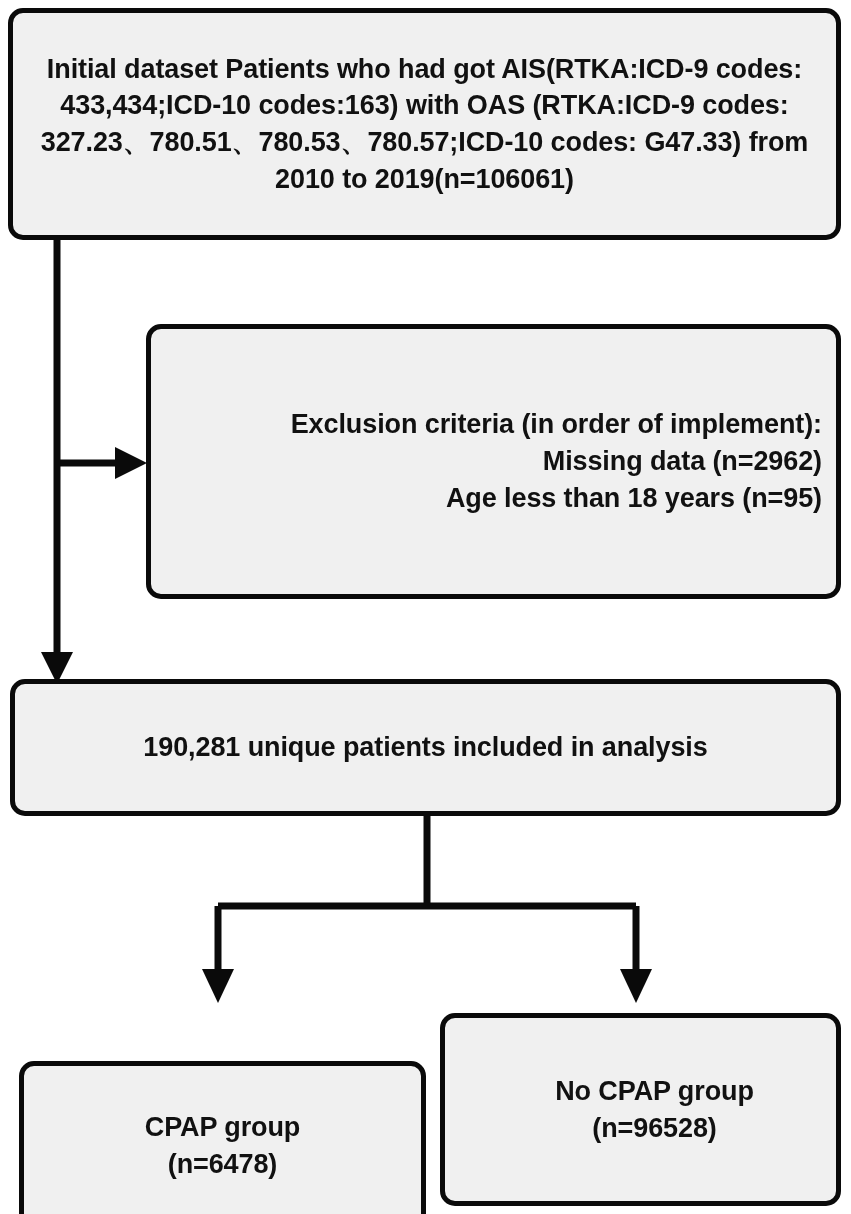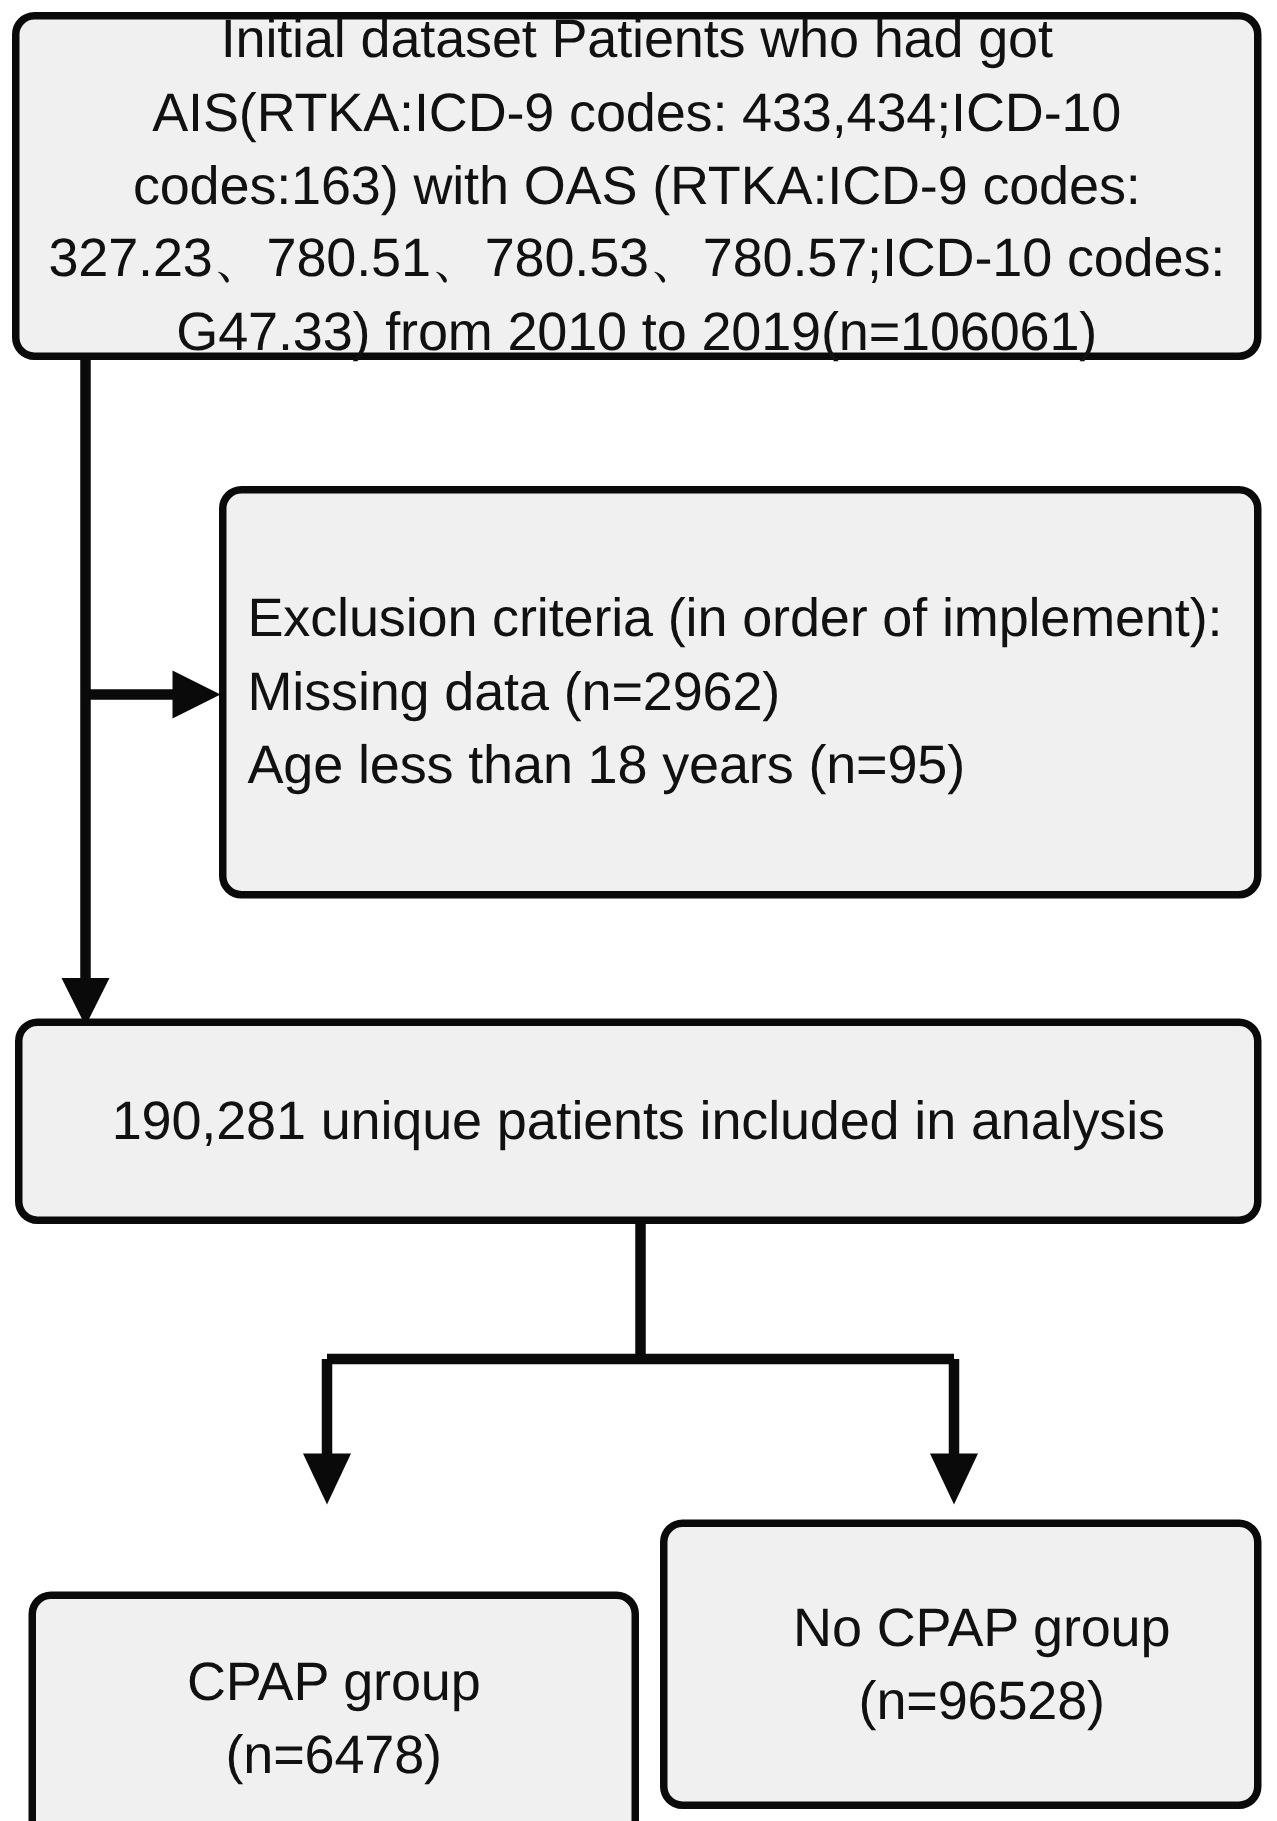"Initial dataset Patients who had" .box-text { font-size: 36px -> 27px; font-weight: none -> bold }
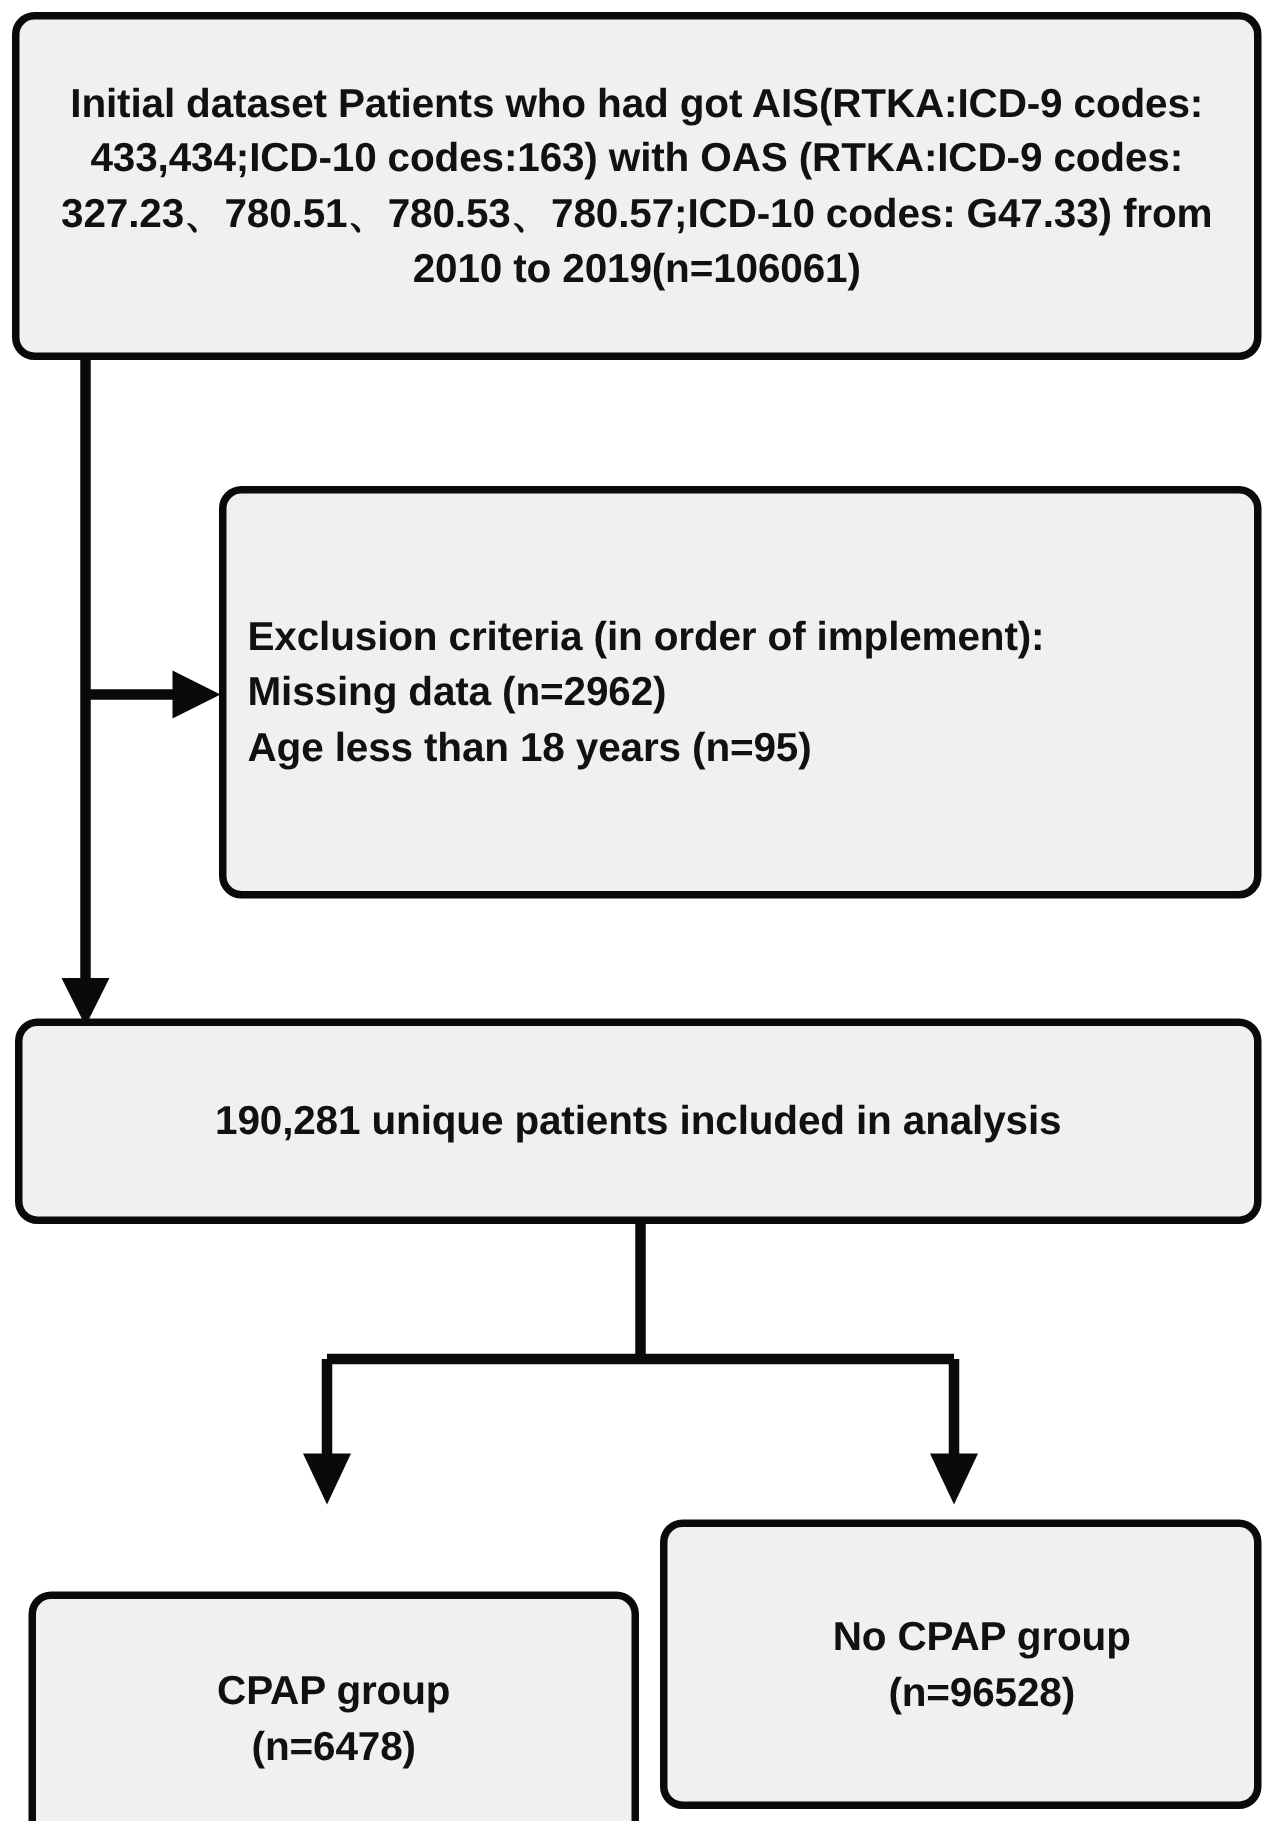"Exclusion criteria (in order of" .box-text.left-align { text-align: left -> right }
